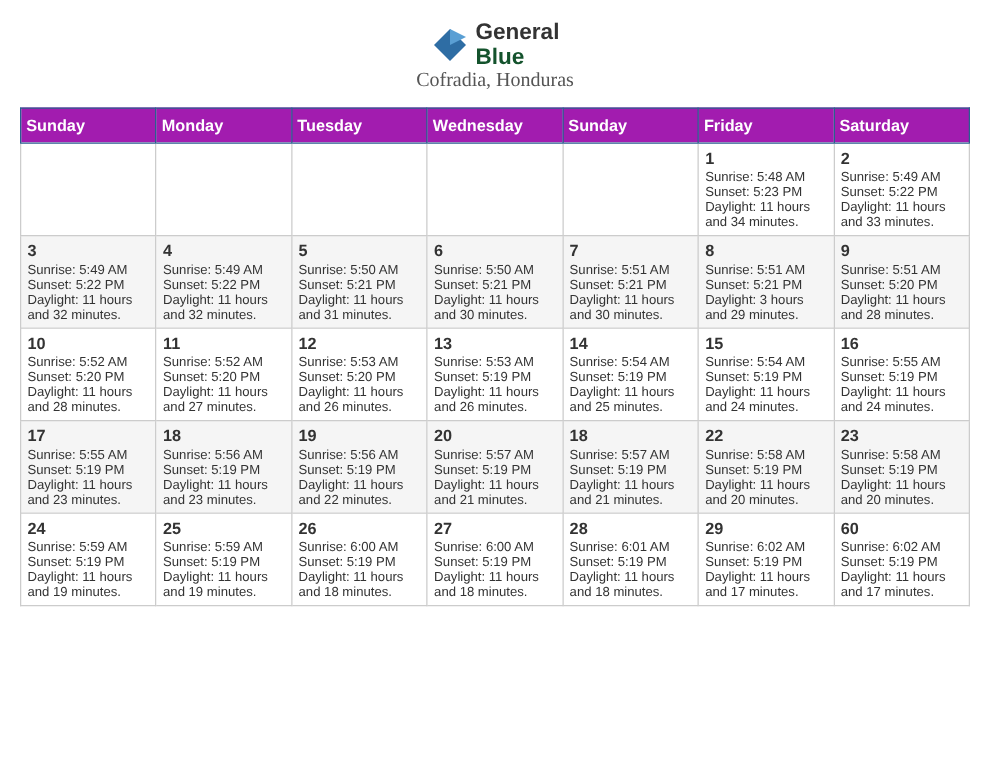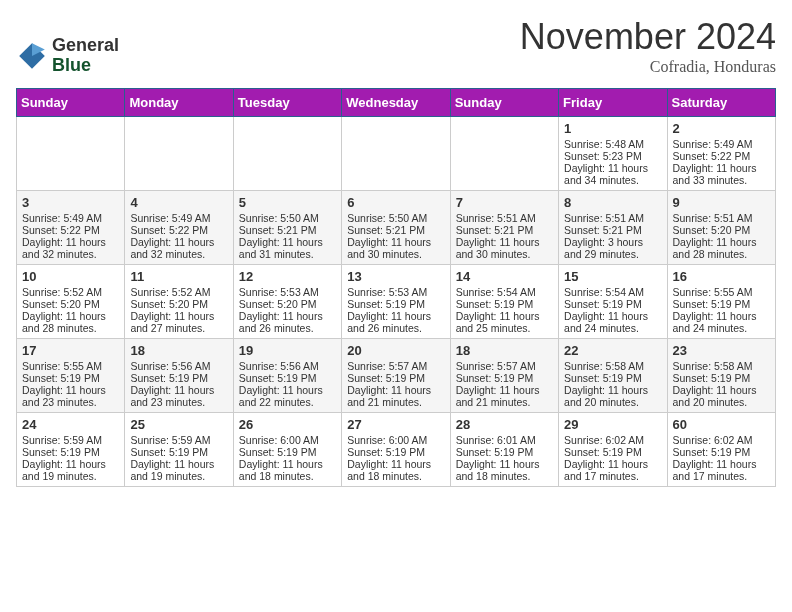"General" .header { align-items: flex-end -> center; flex-direction: none -> column }
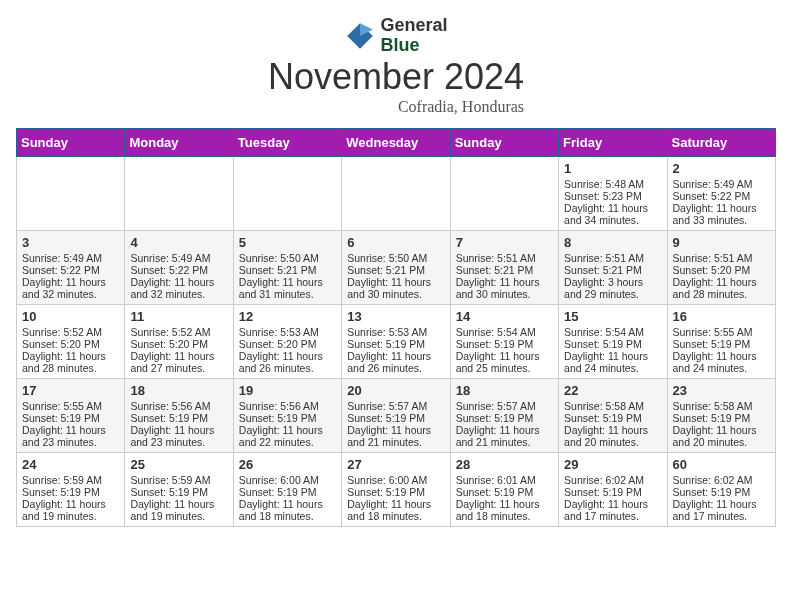"November 2024" div.month-title { html: <div>November 2024</div> -> none }
